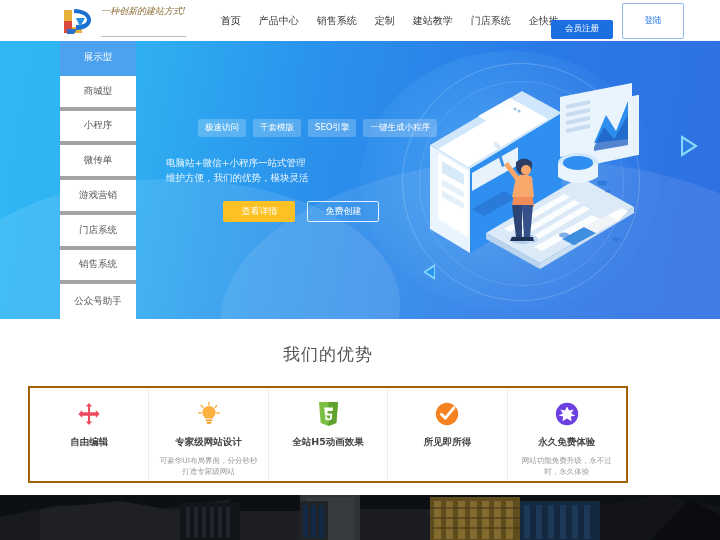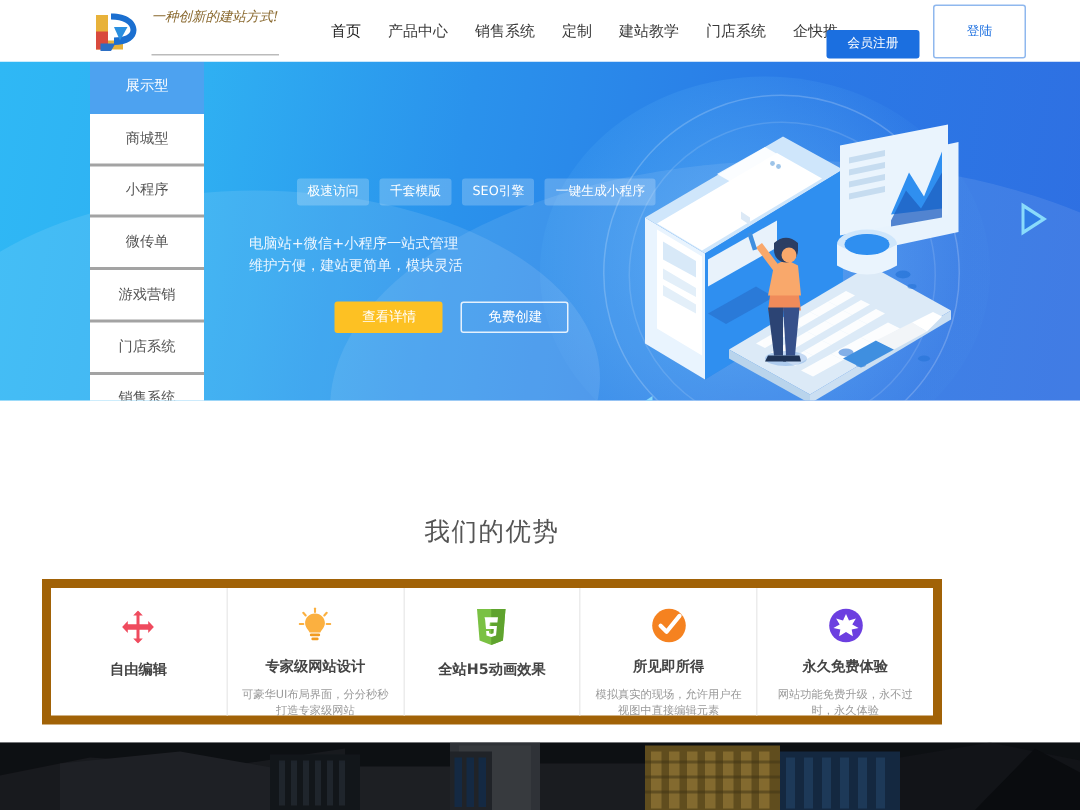"展示型" .hero { height: 226px -> 278px }
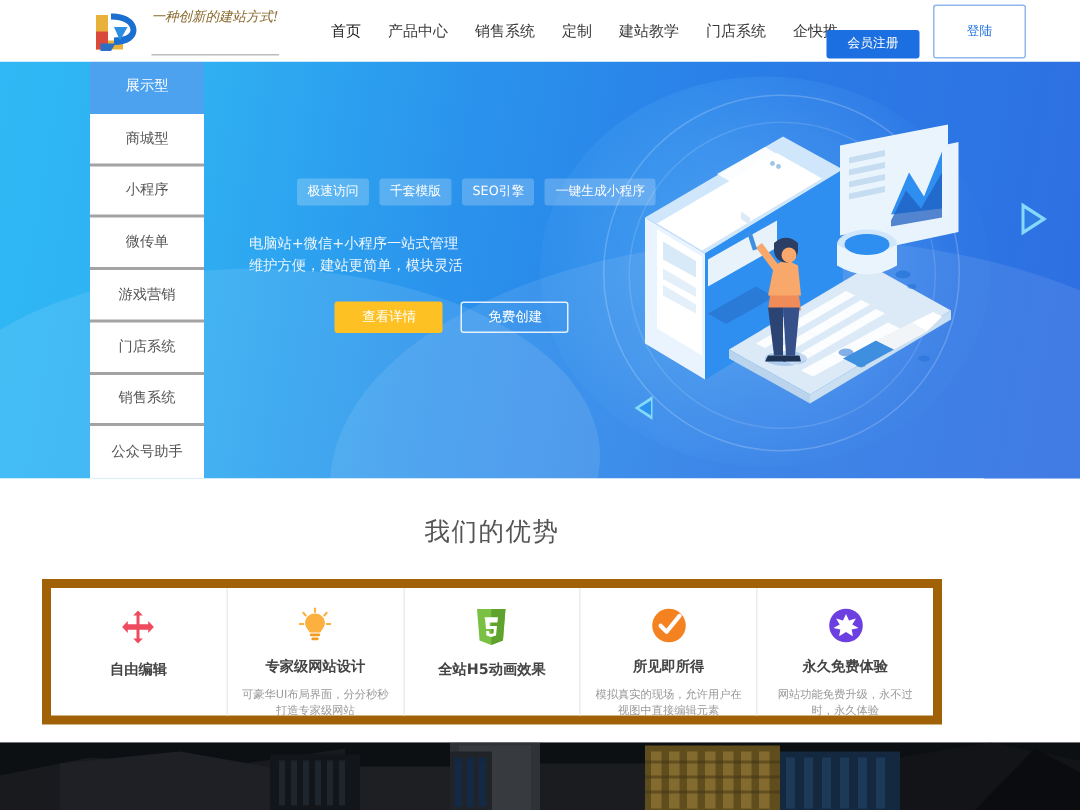"商城型" .side-item { border-bottom: 2px solid #a3a3a3 -> 4px solid #a3a3a3 }
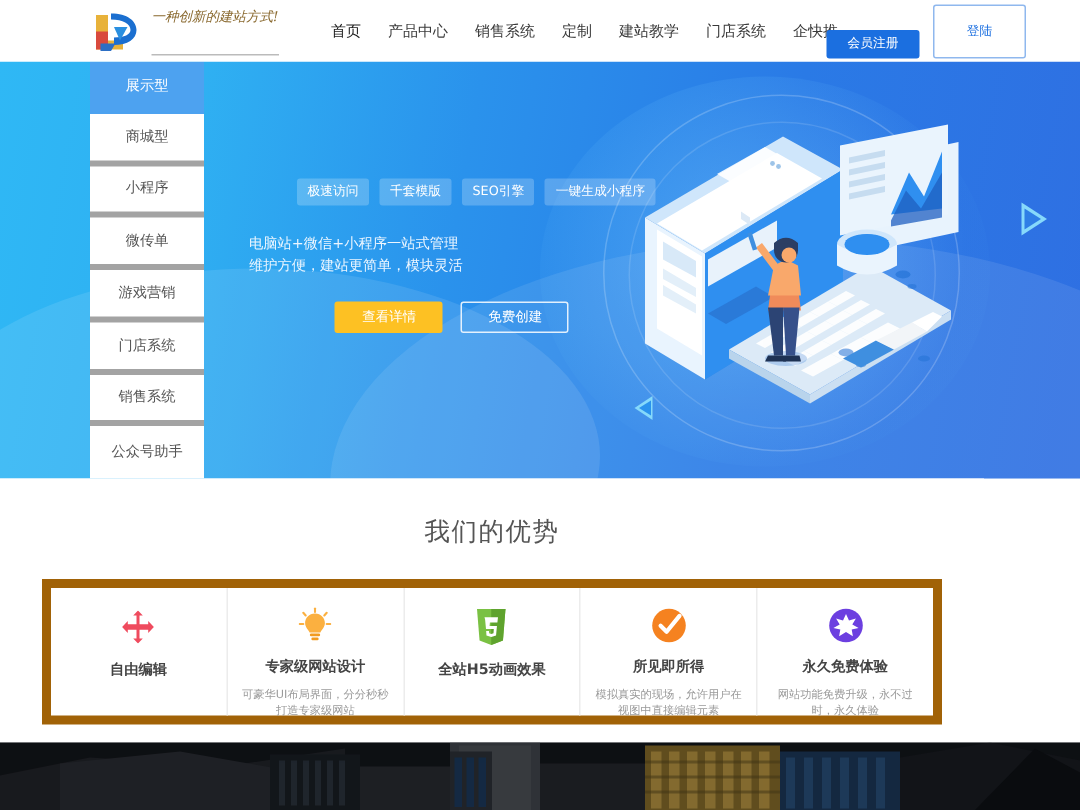"维护方便，建站更简单，模块灵活" div.hero-desc-line { text: 建站更简单 -> 我们的优势 }
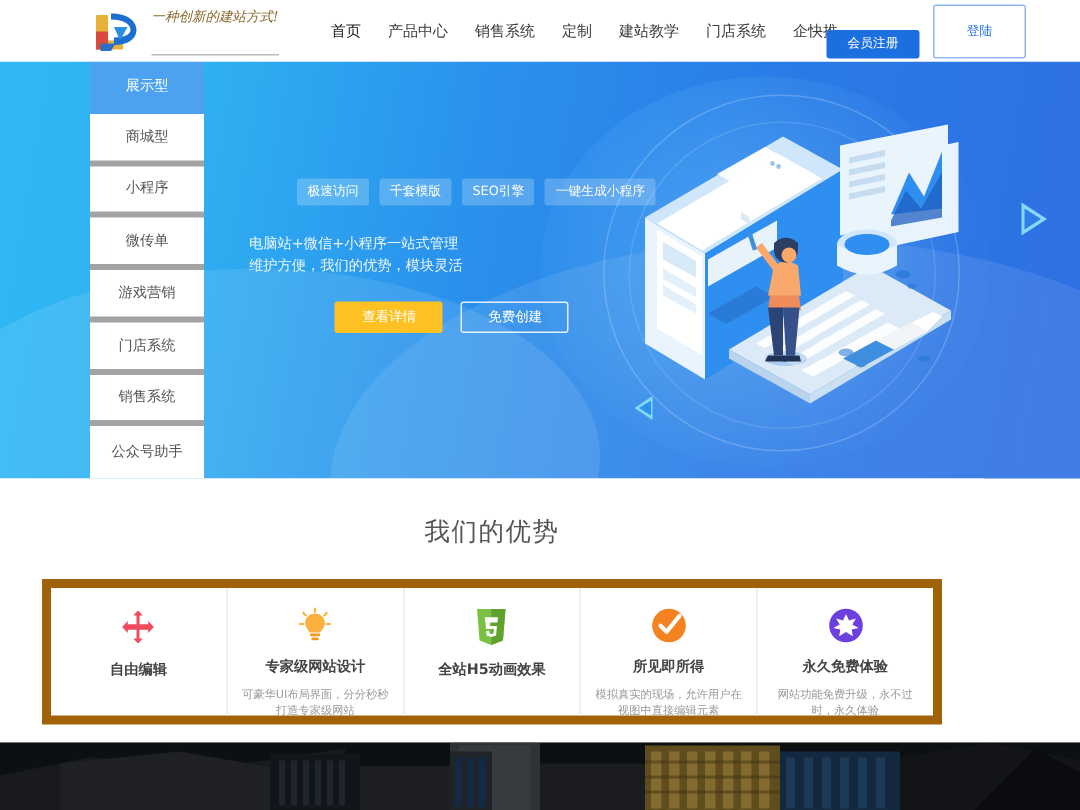"自由编辑" .cards { border: 6px solid #a16207 -> 2px solid #a16207 }
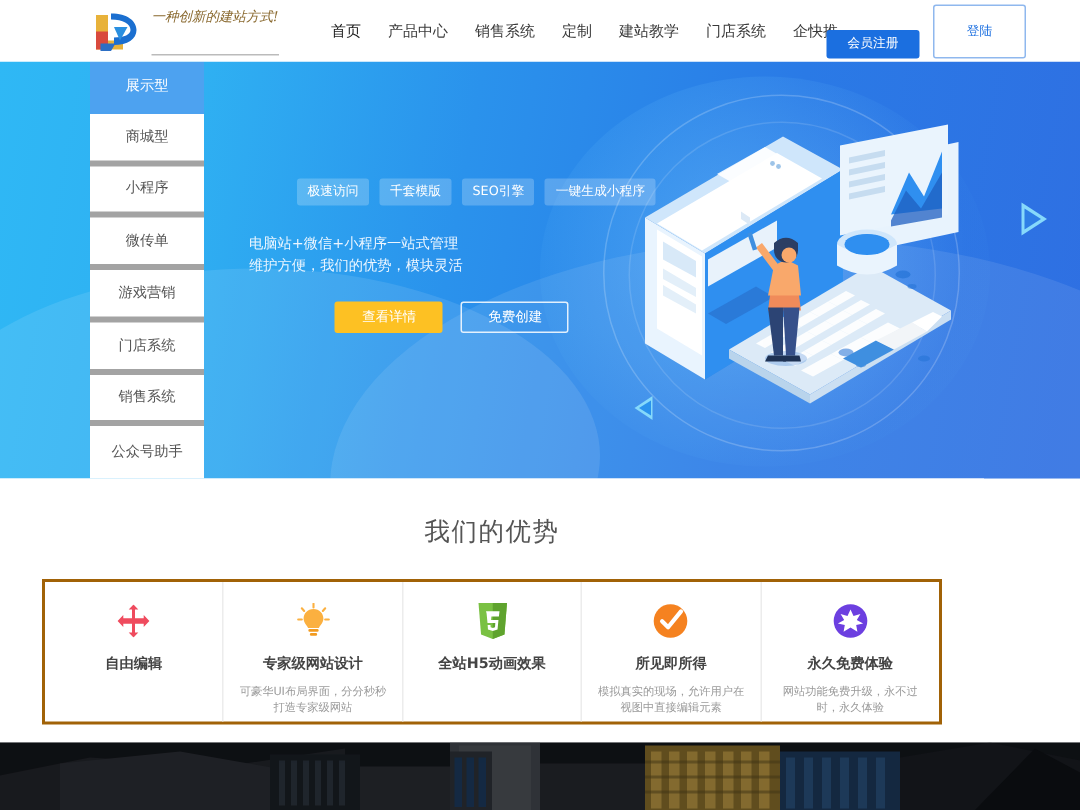"模拟真实的现场，允许用户在视图中直接编辑元素" div.card-desc { html: <div>模拟真实的现场，允许用户在视图中直接编辑元素</div> -> none }
